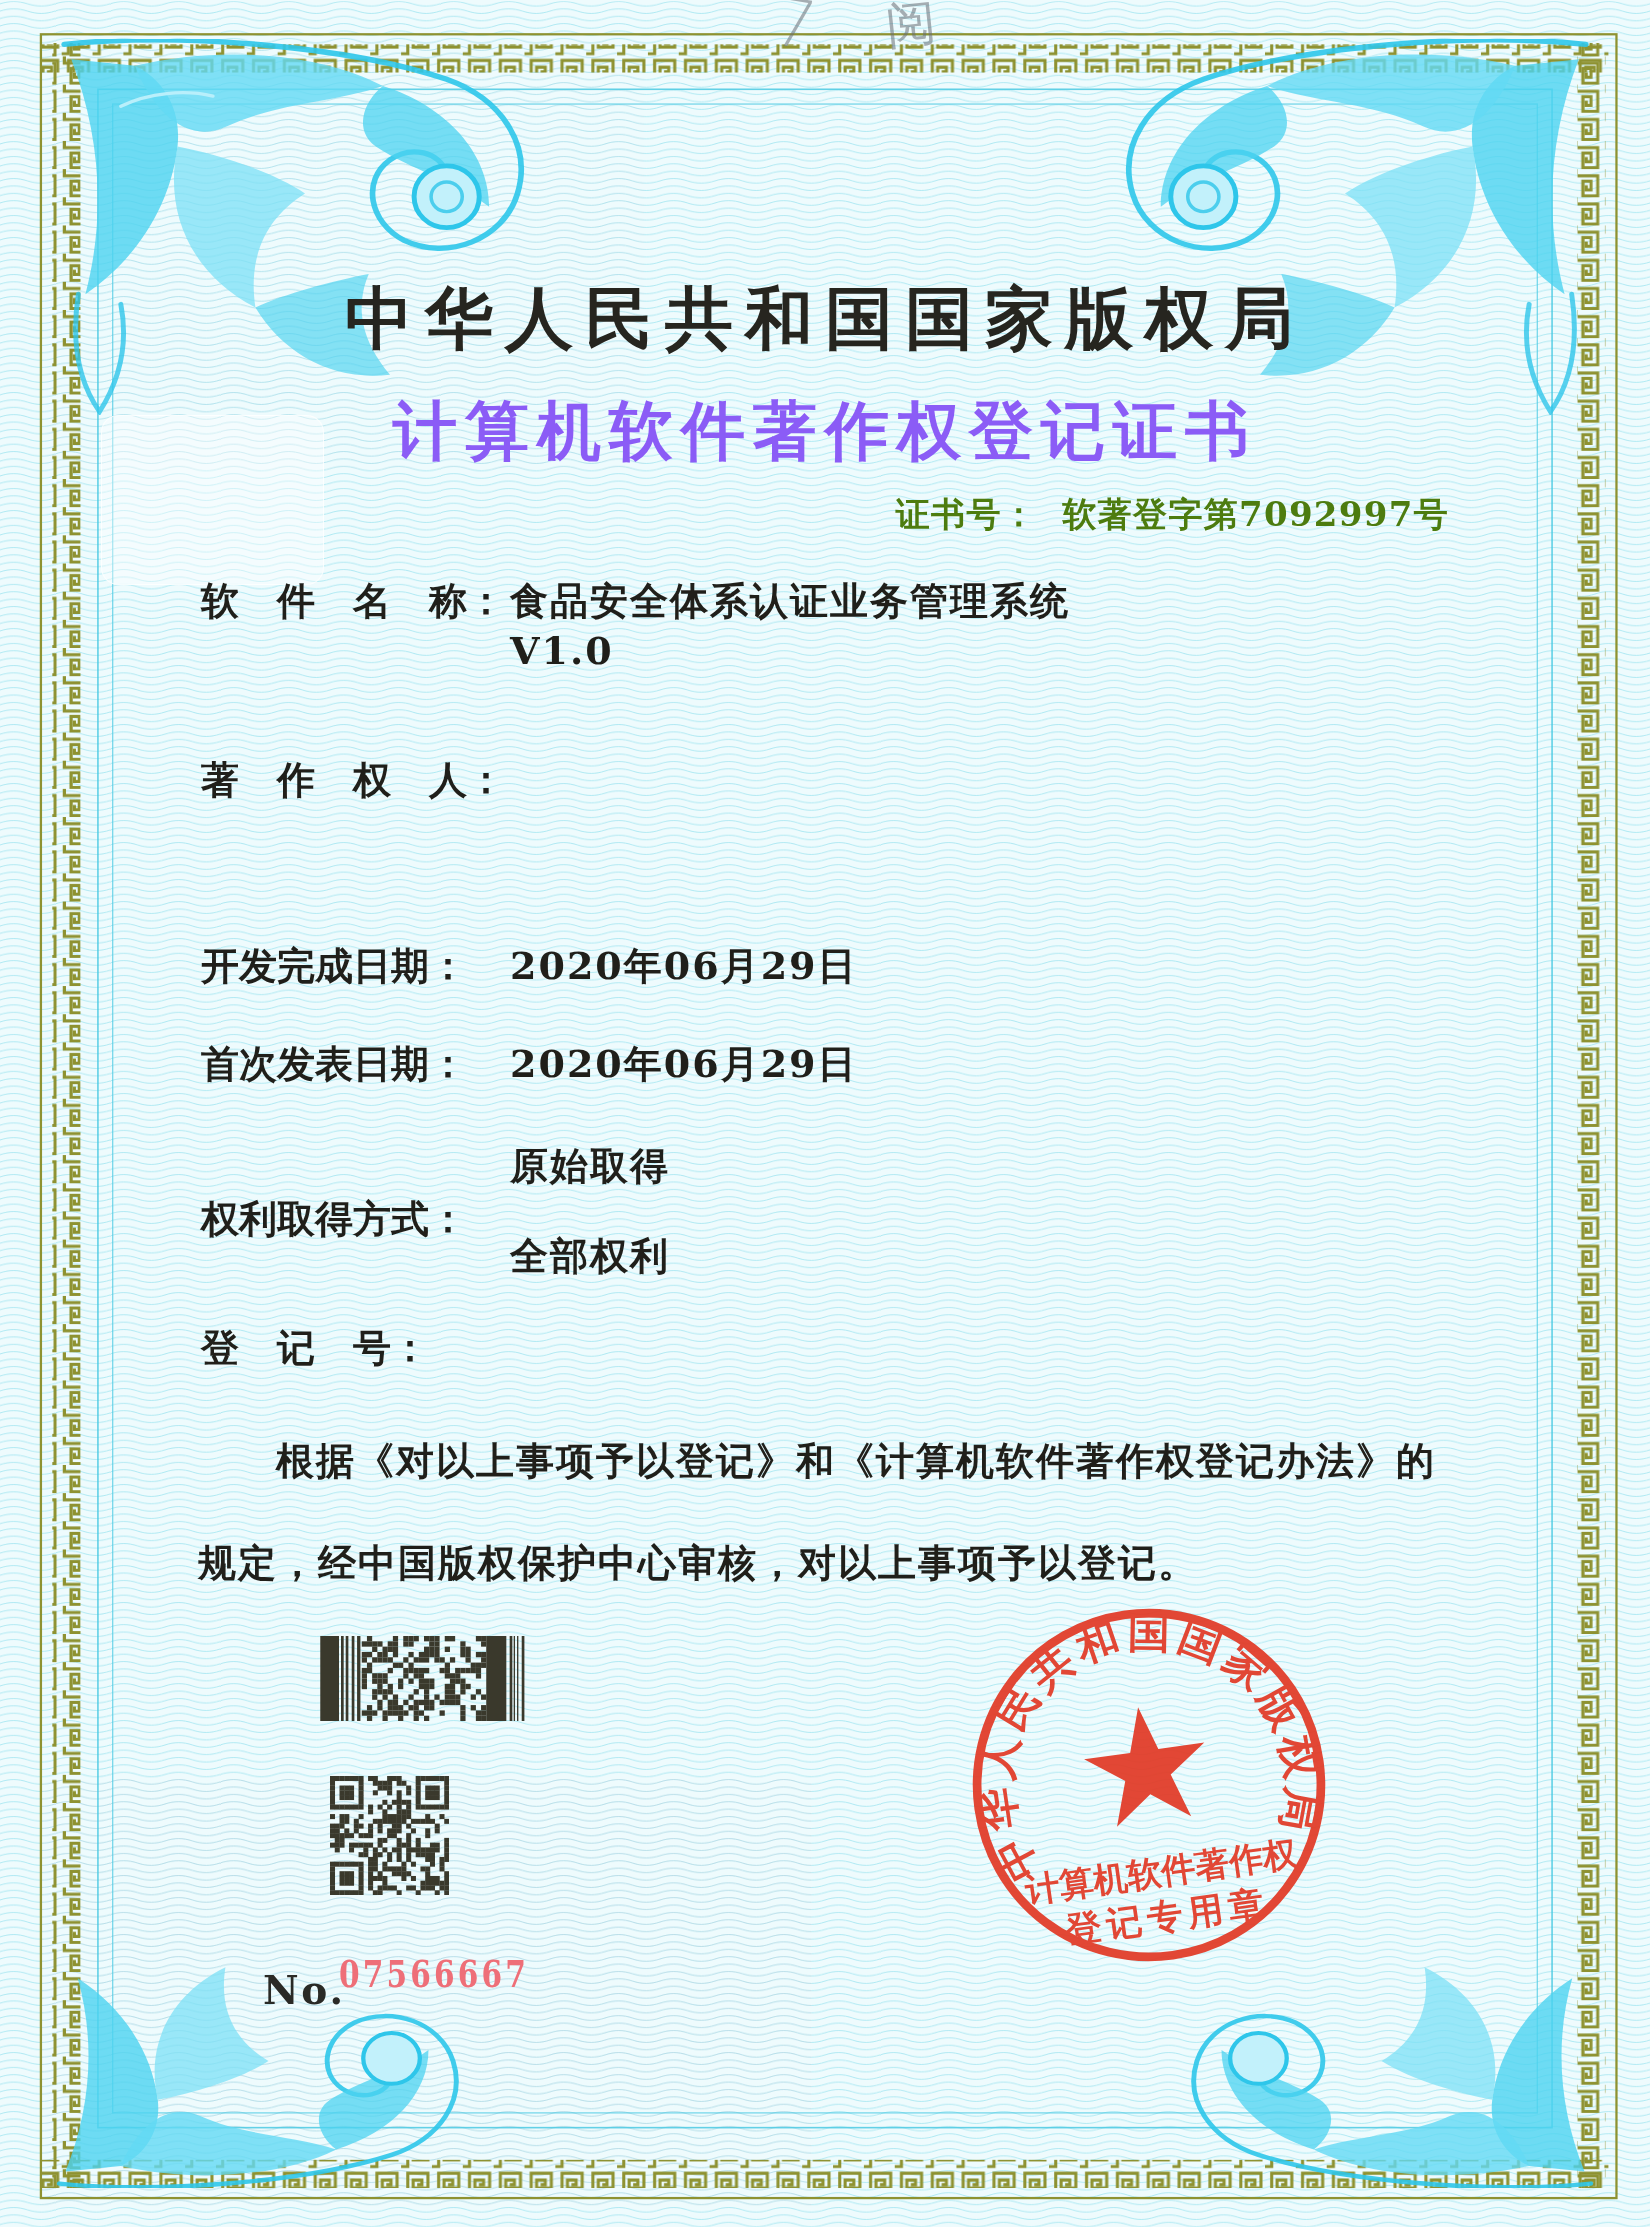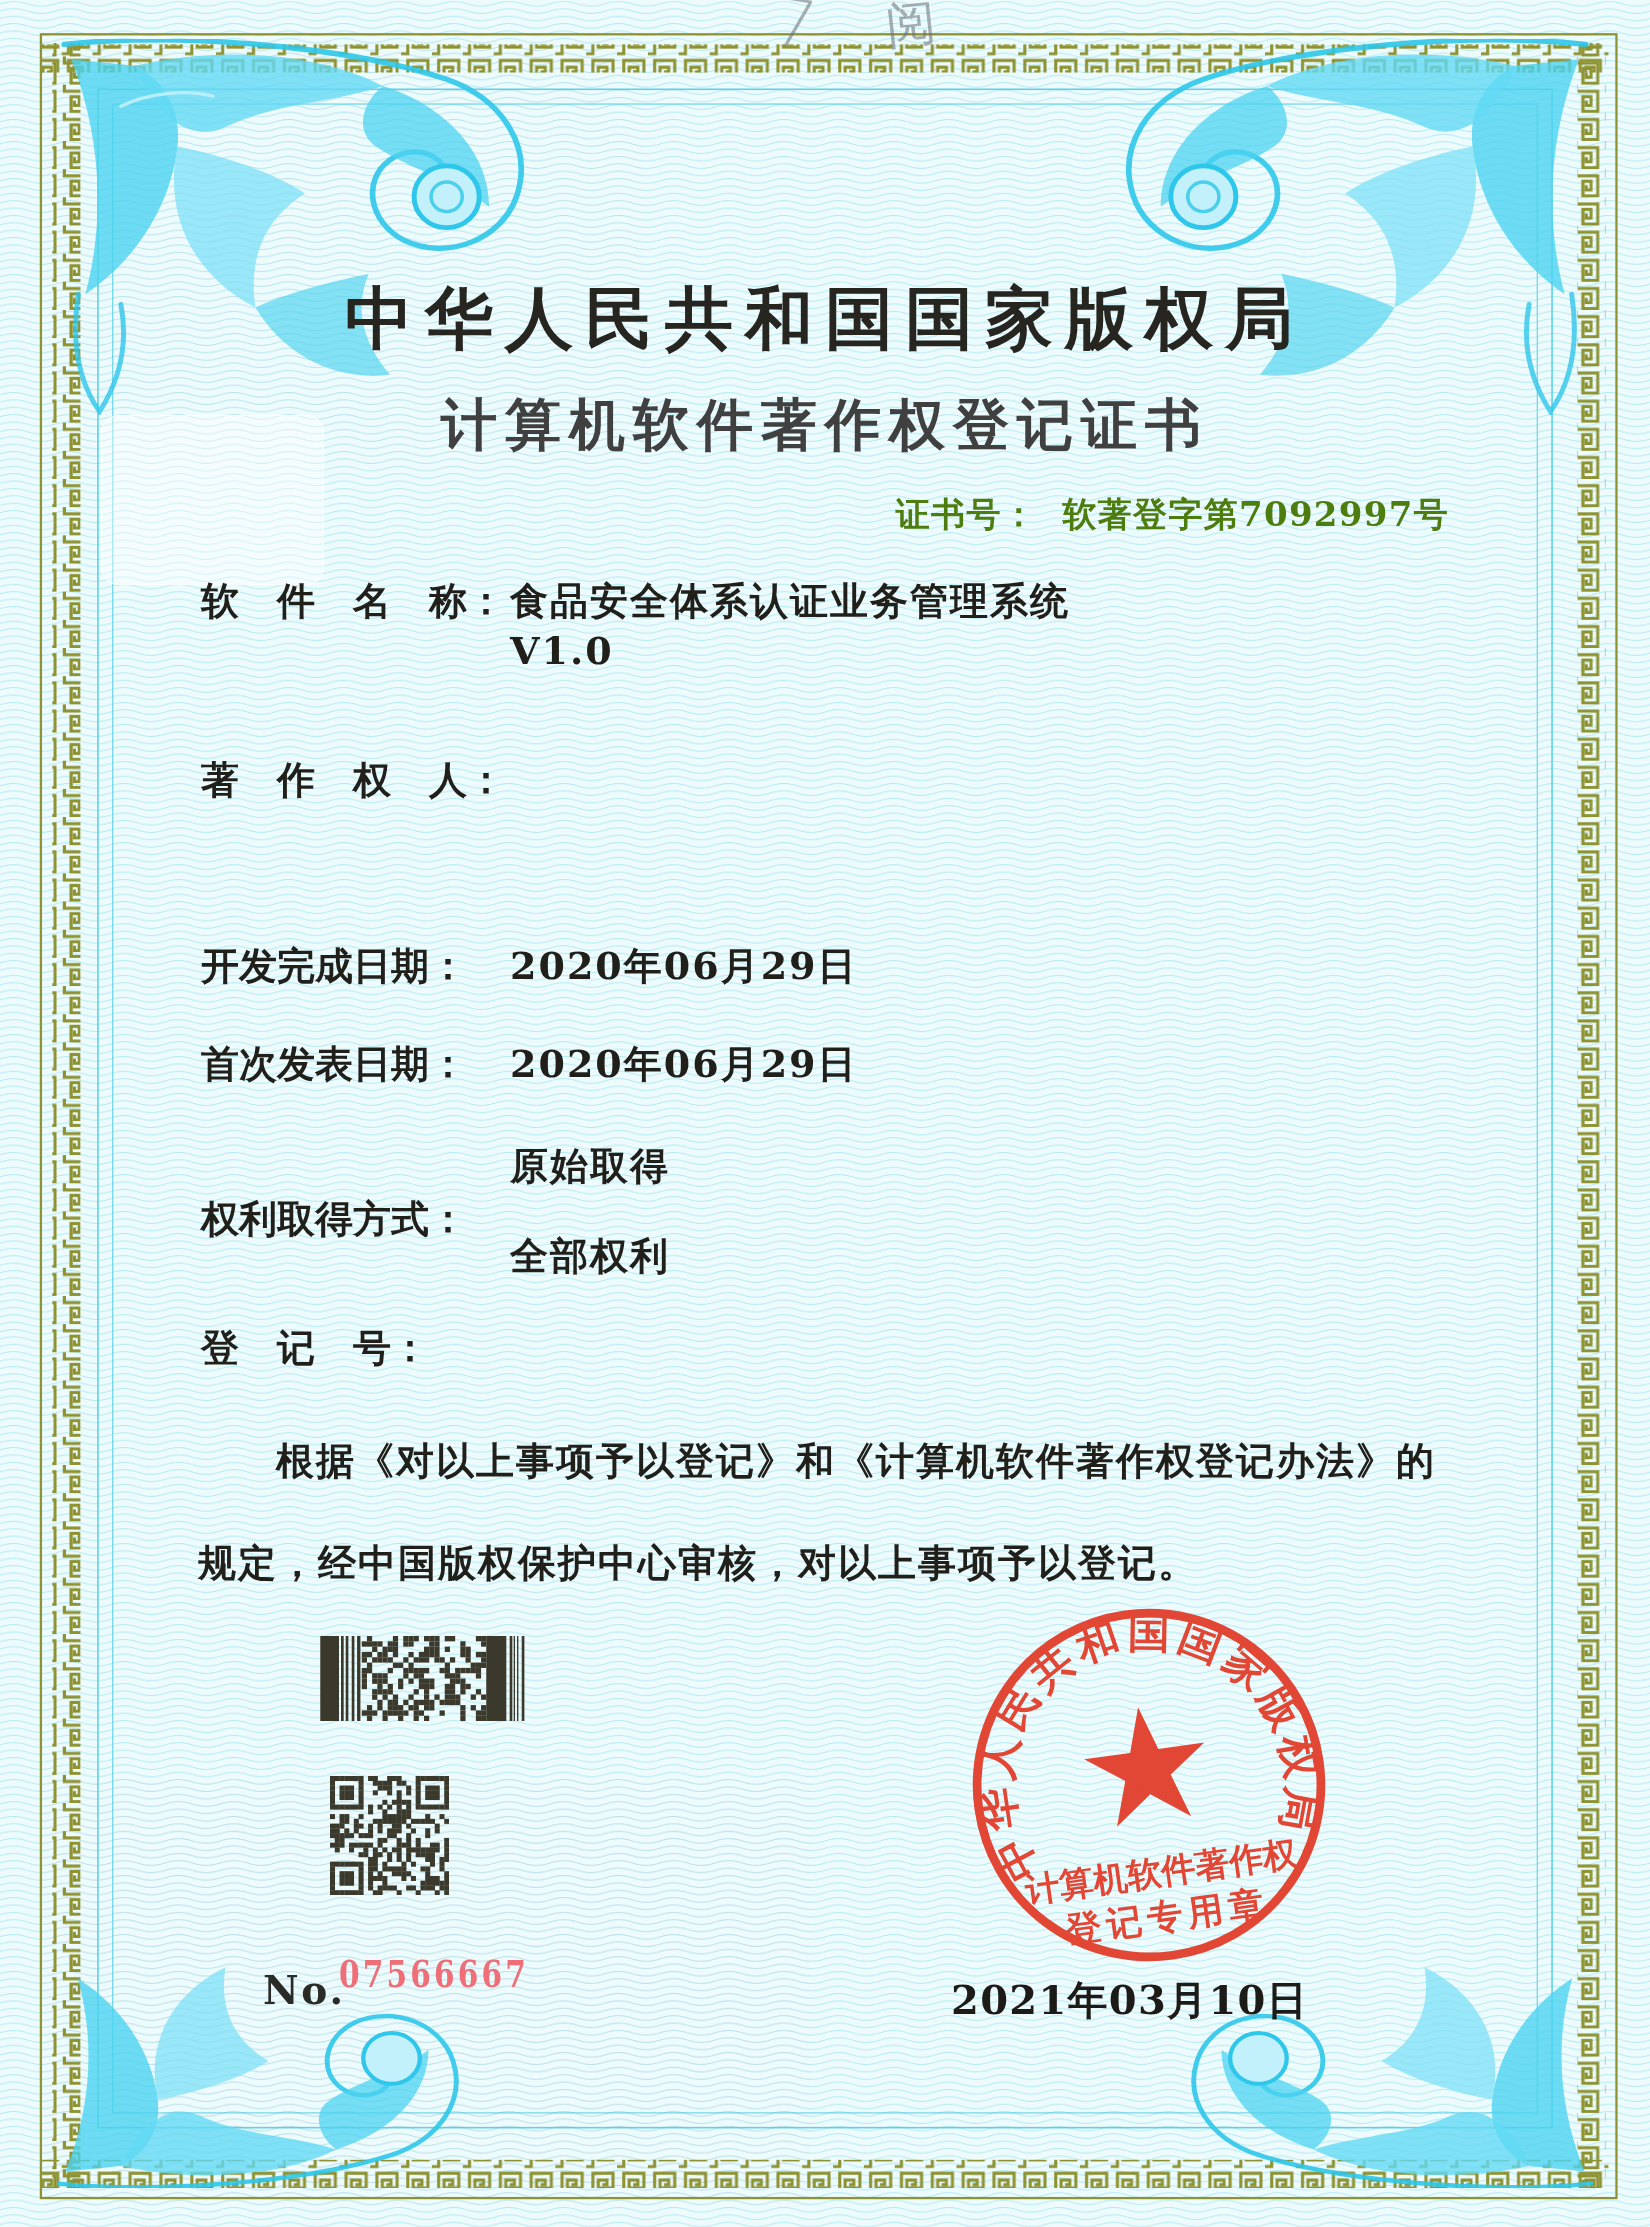"计算机软件著作权登记证书" .cert-title { color: #404040 -> #8b5cf6; font-size: 56px -> 64px }
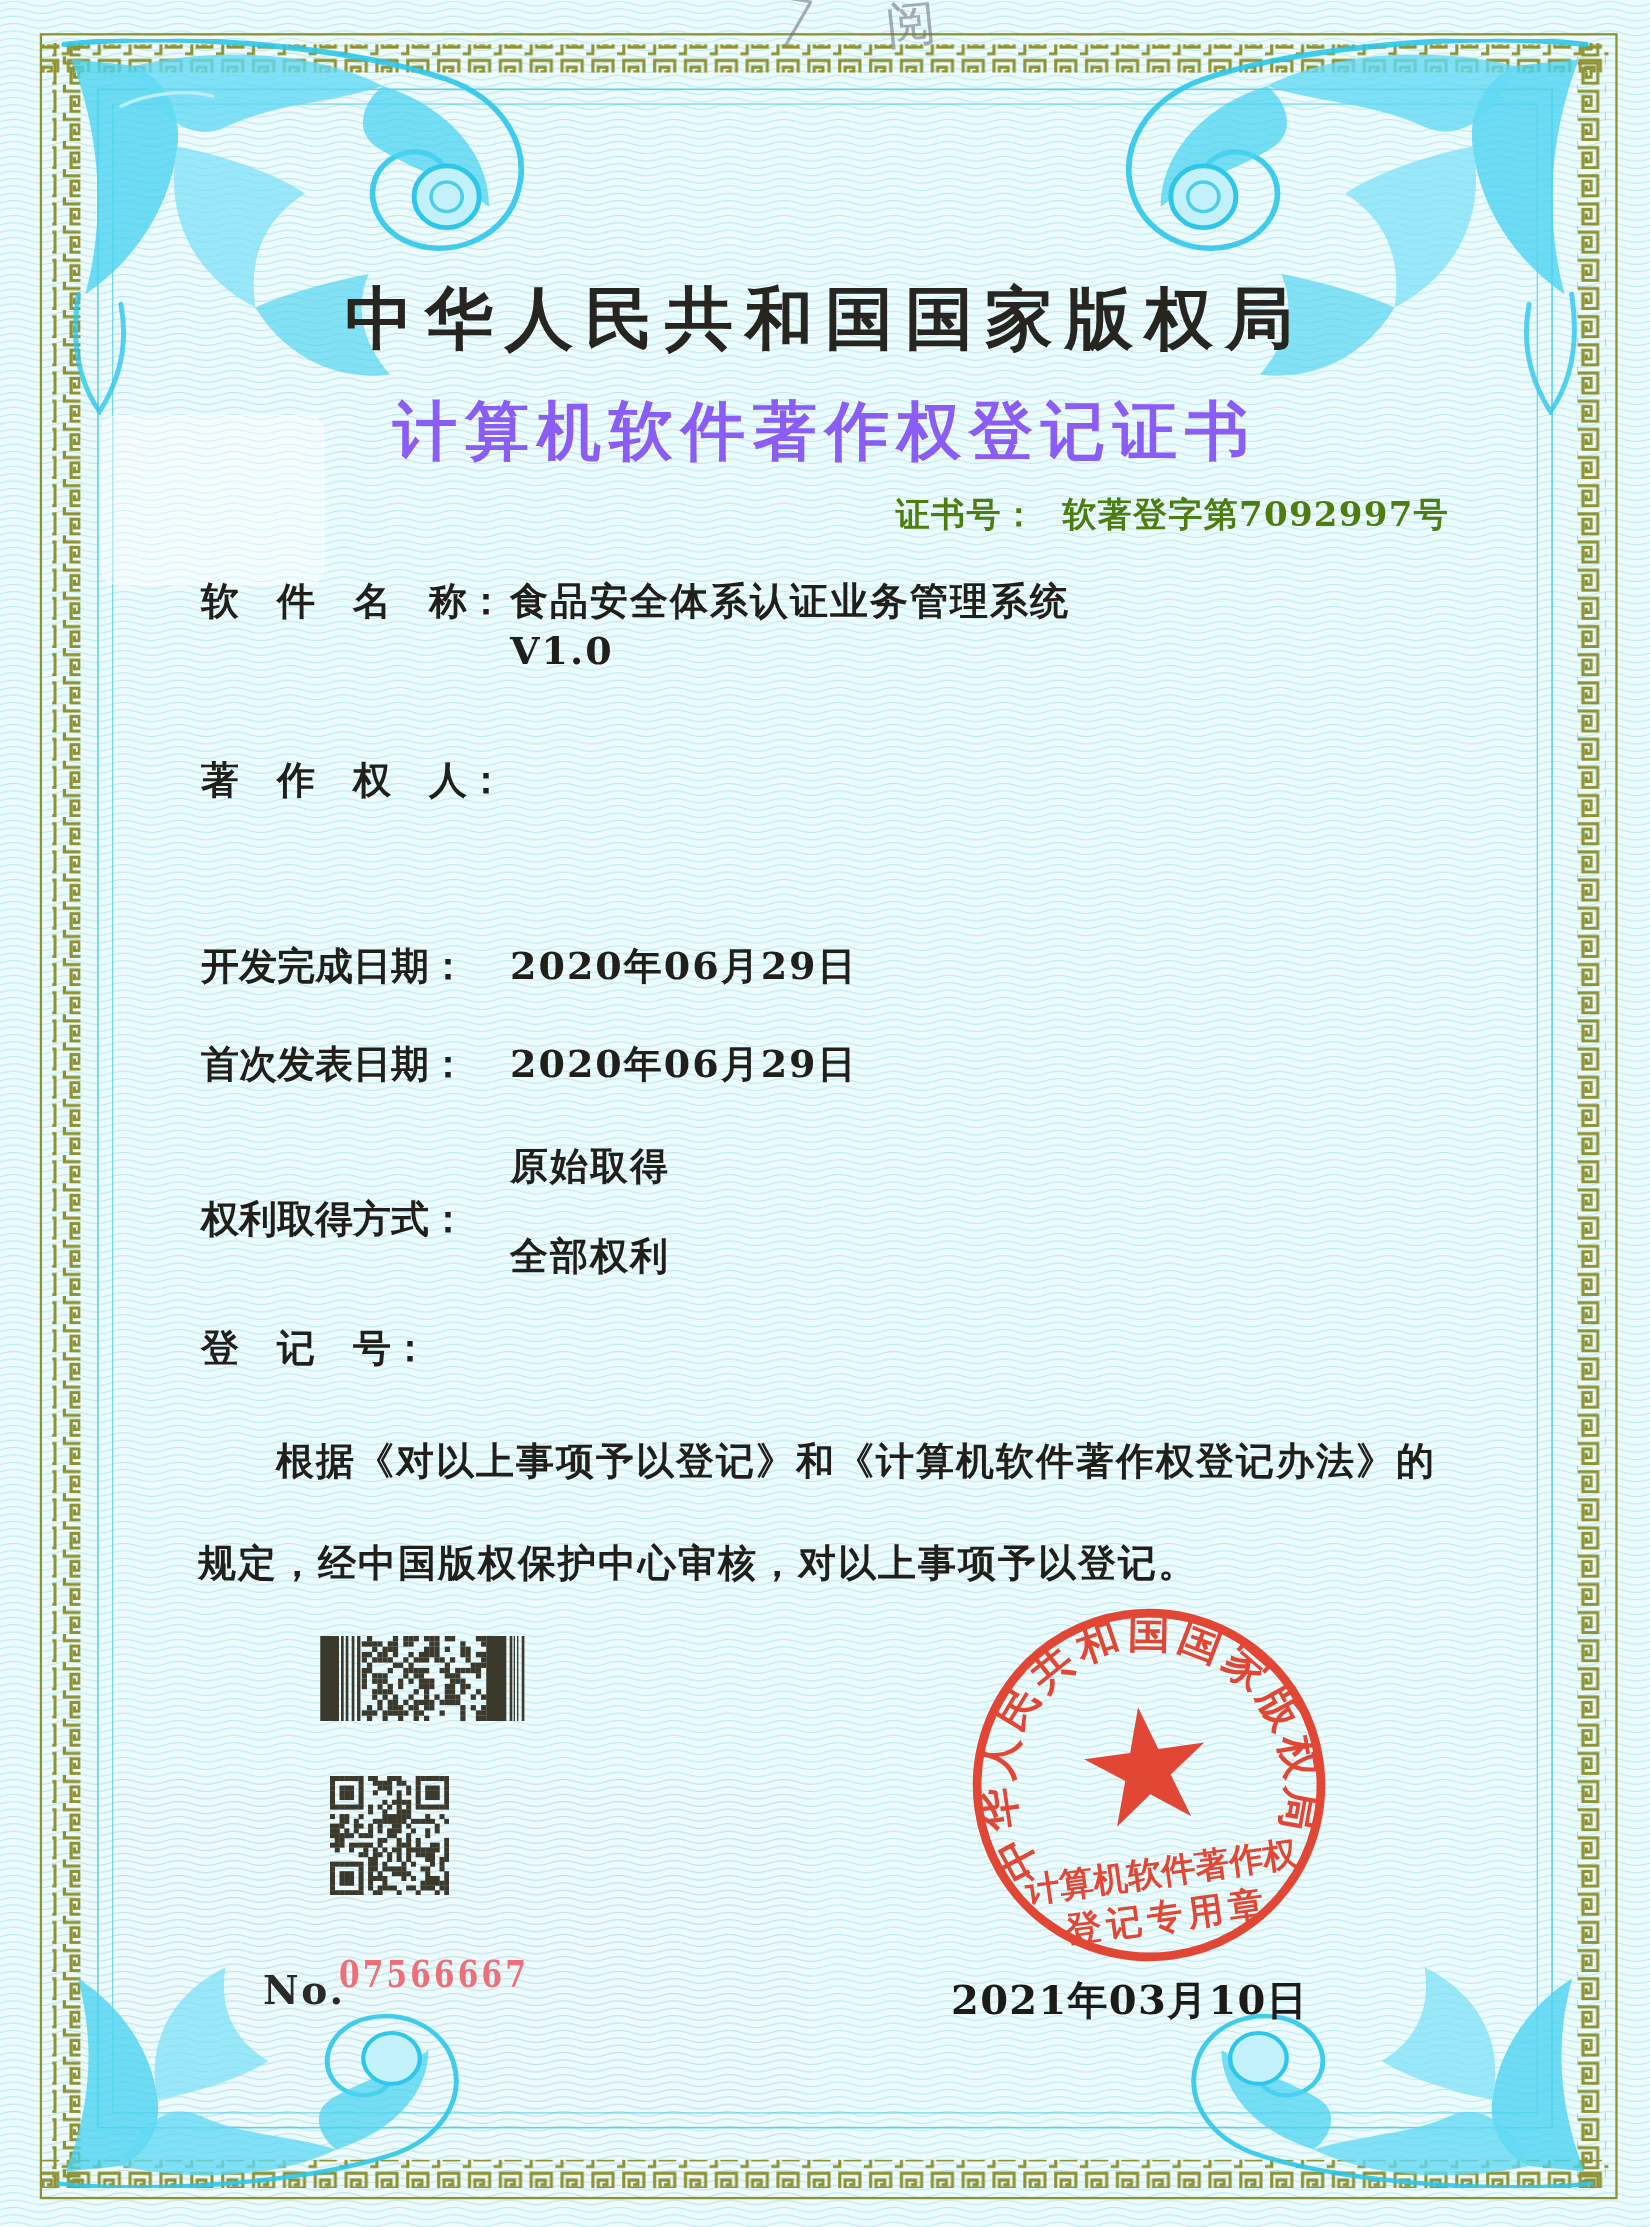"2021年03月10日" div.abs { html: <div>2021年03月10日</div> -> none }
